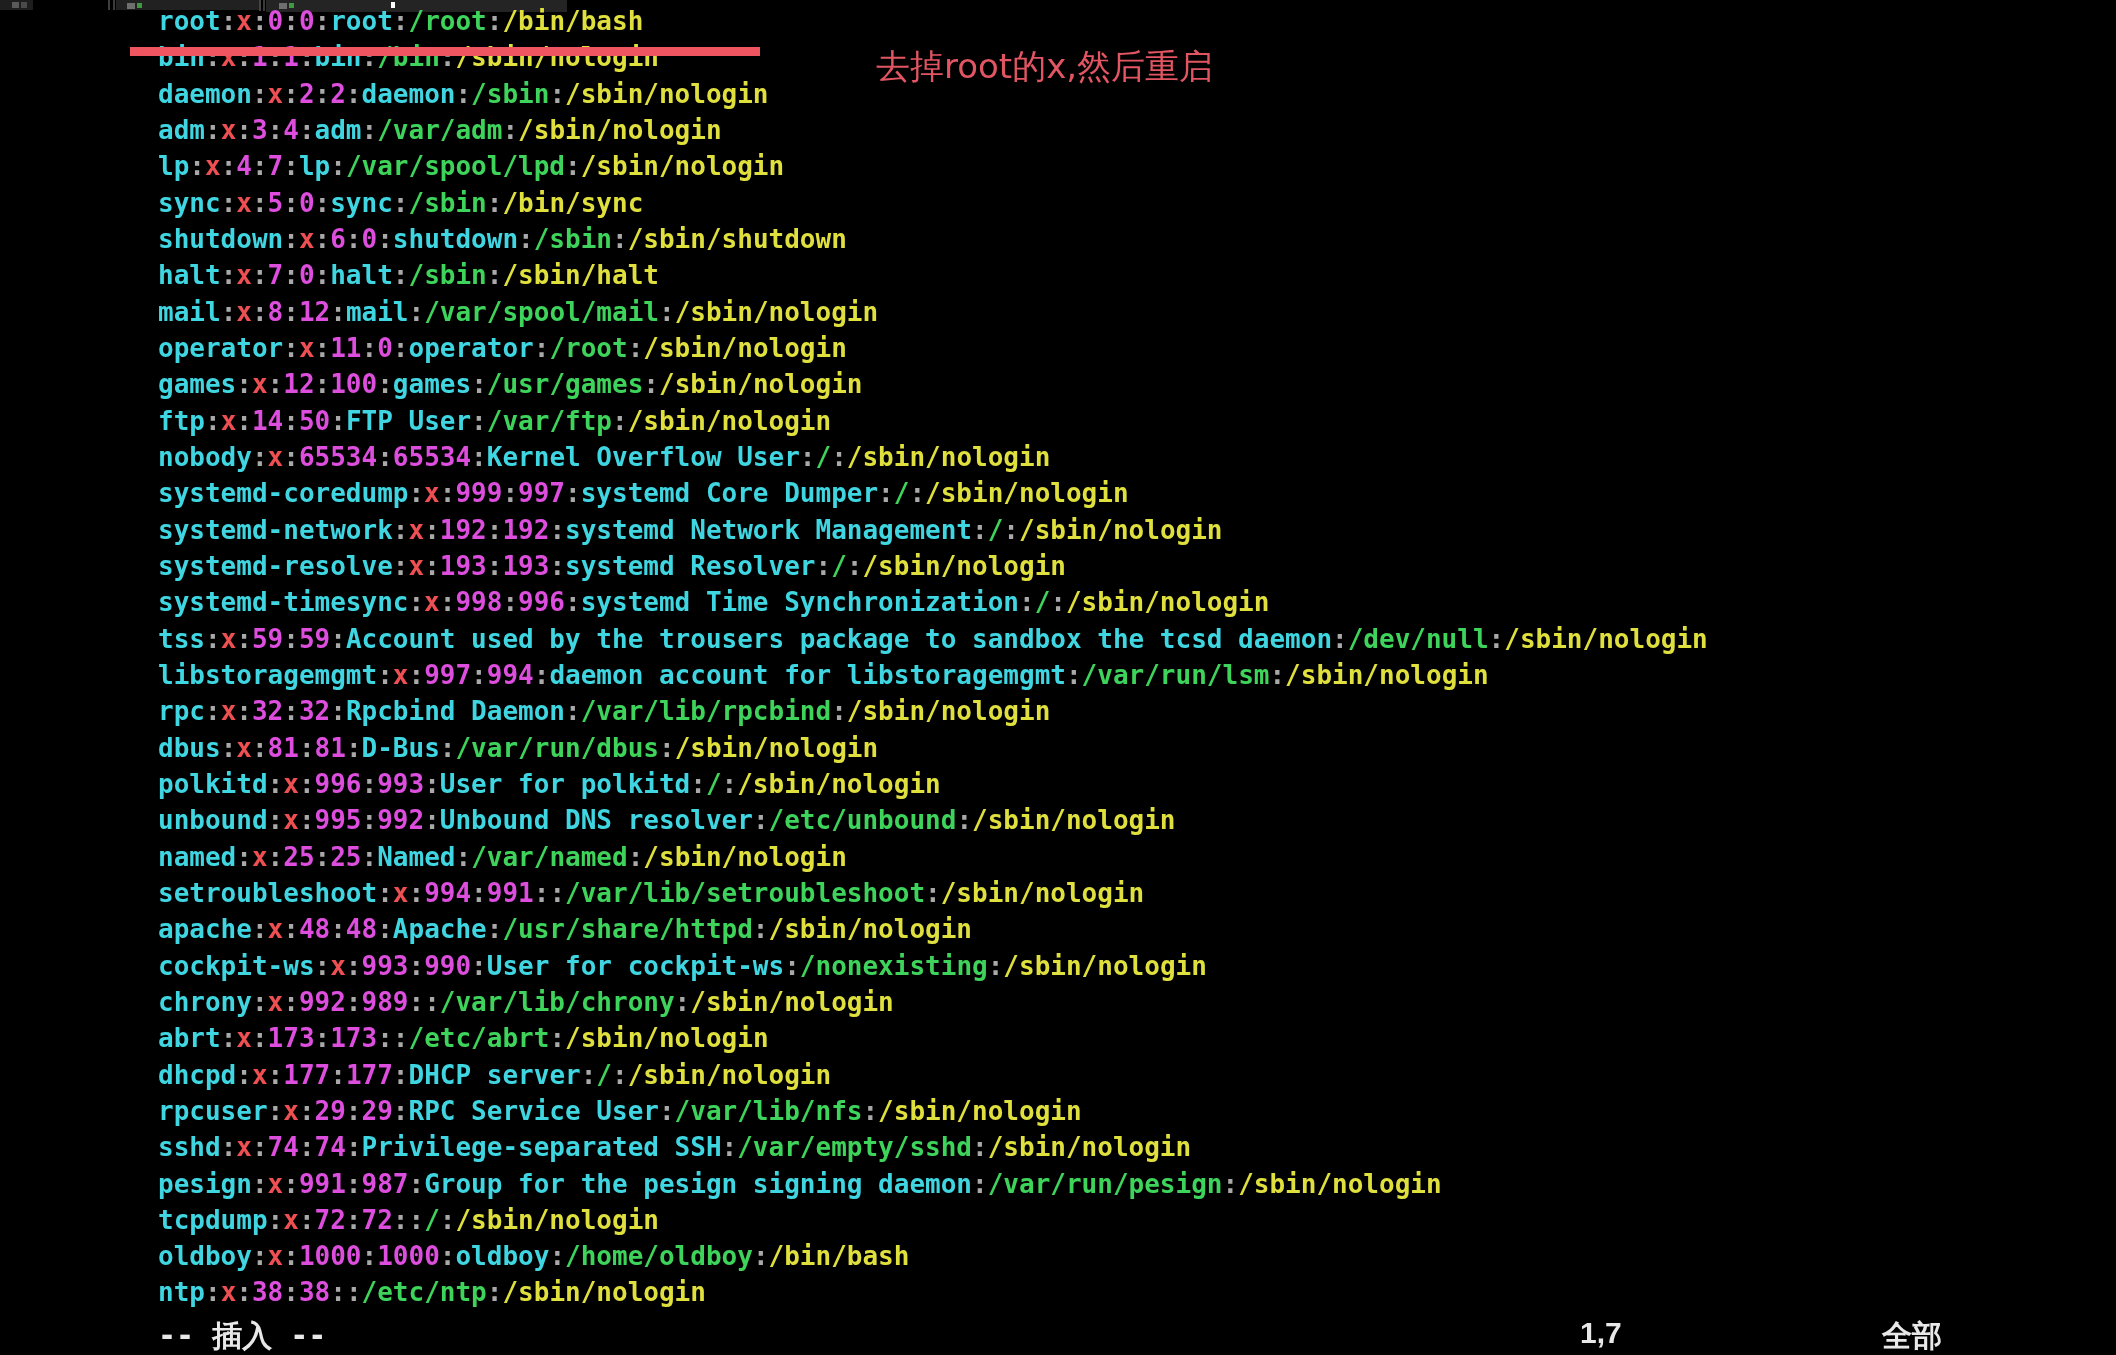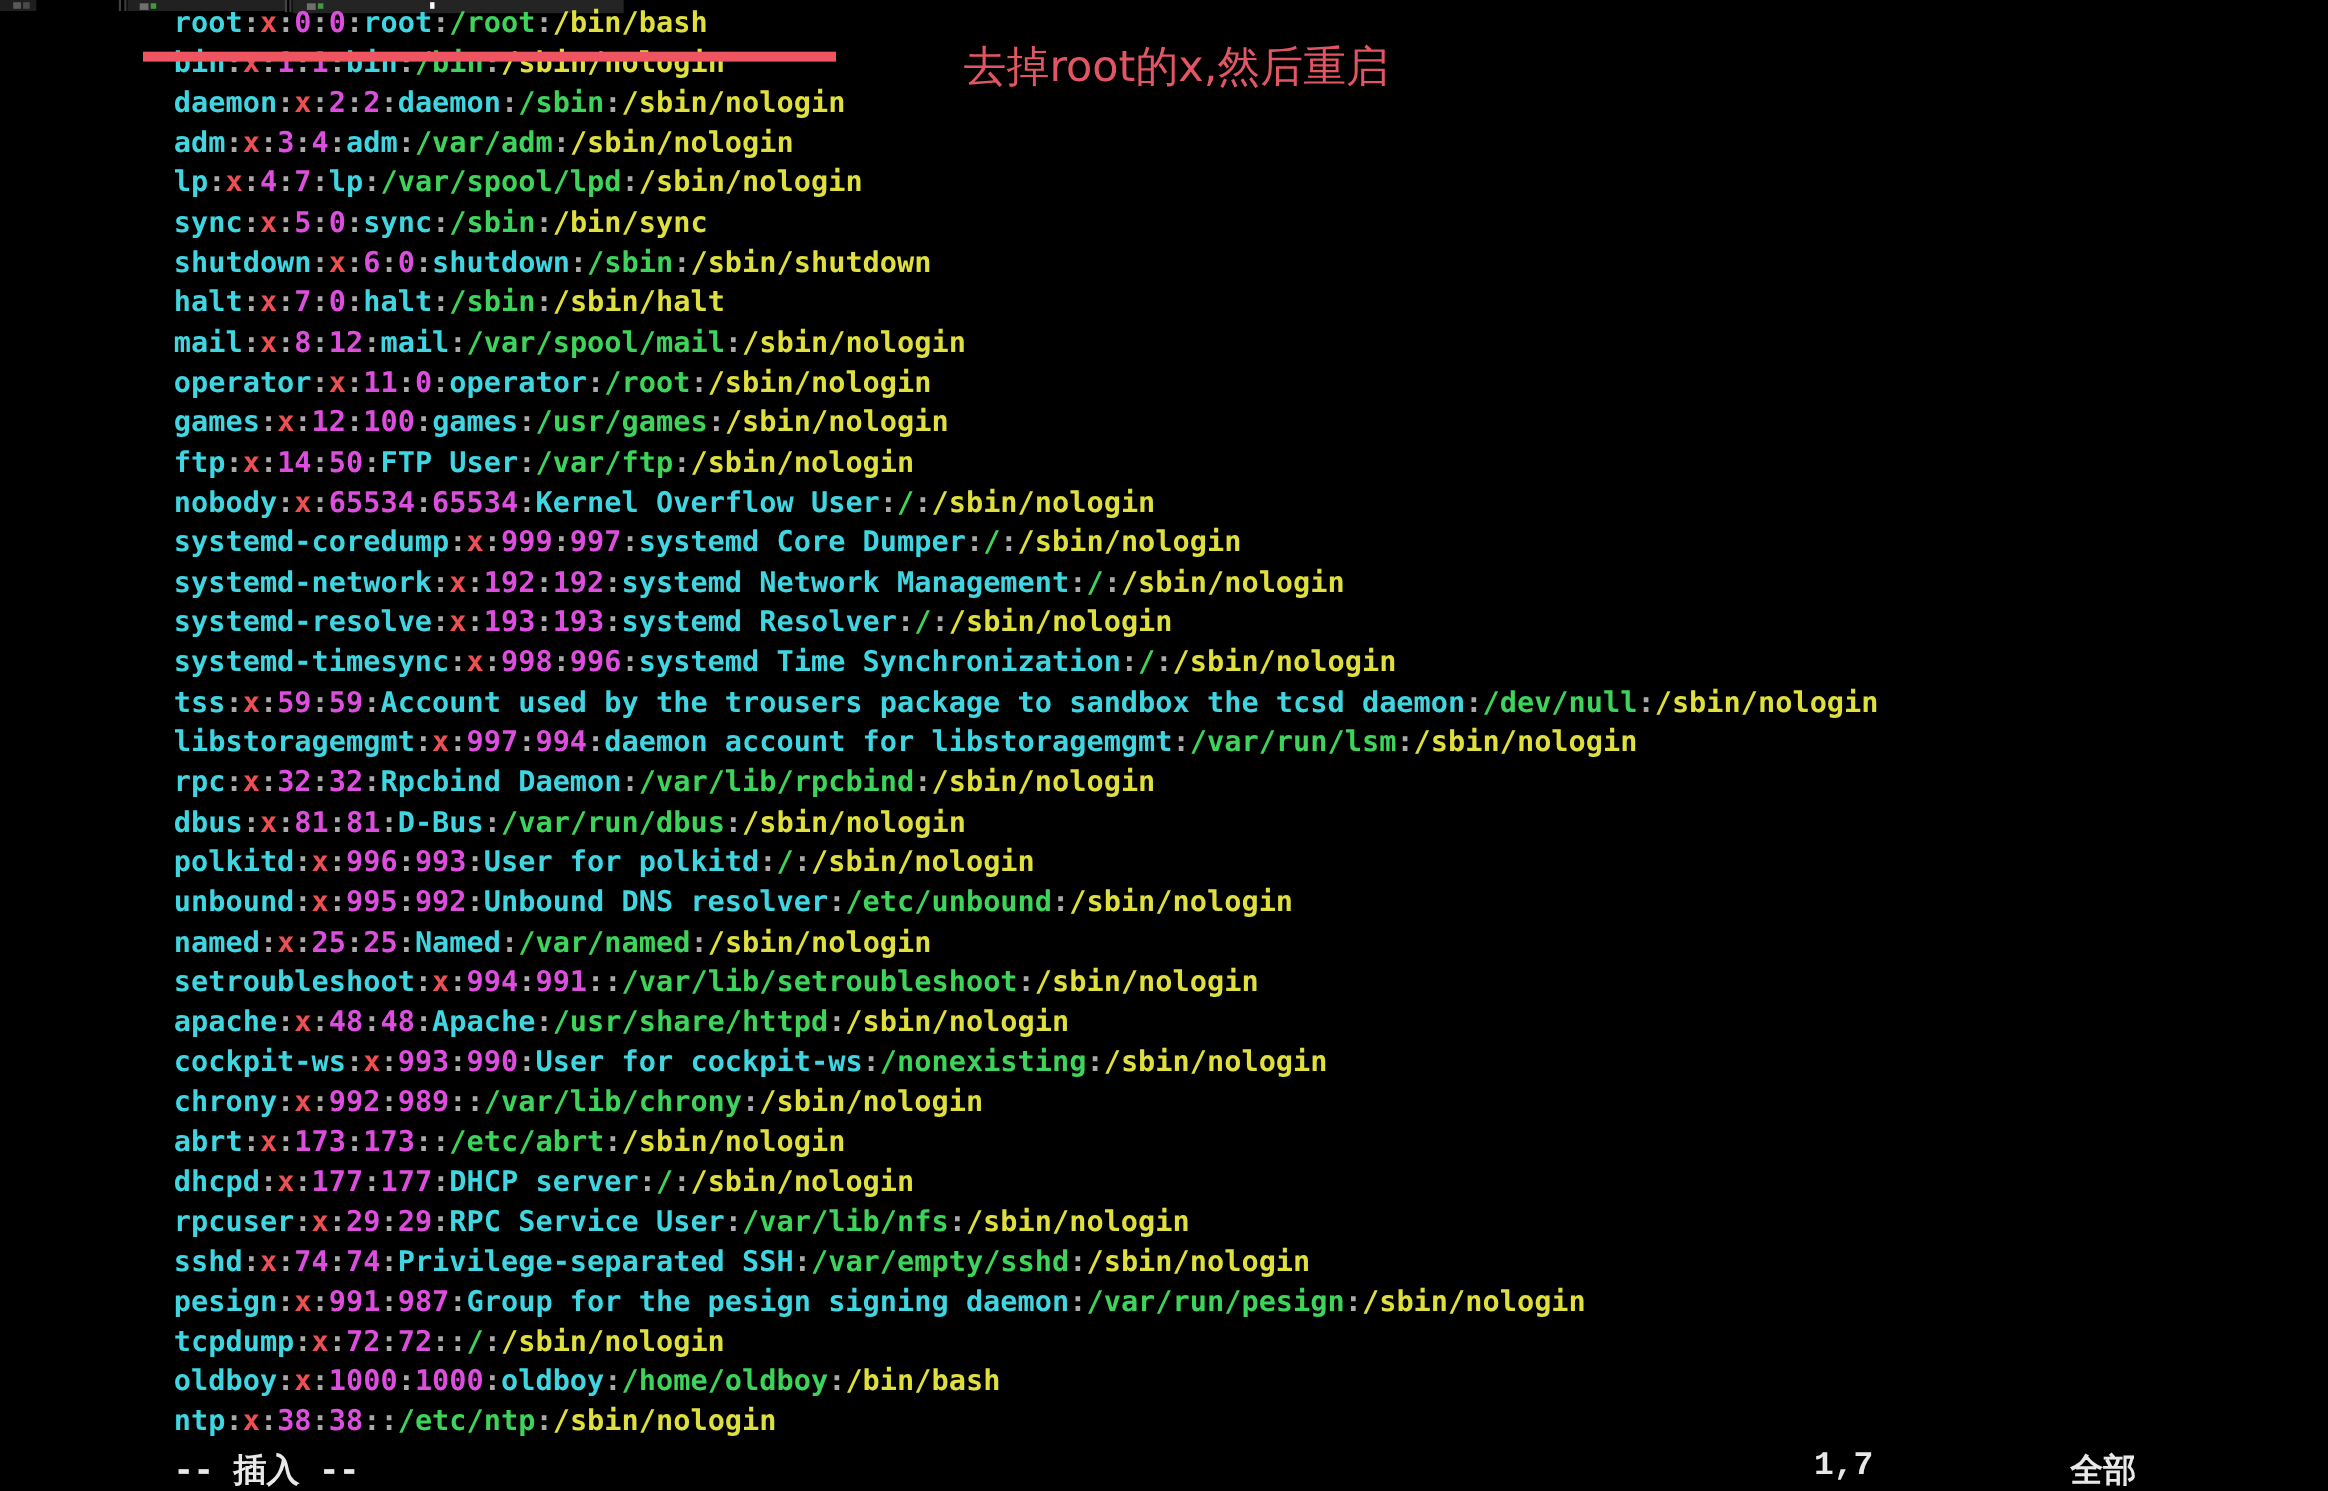"去掉root的x,然后重启" .annot-text { font-size: 39px -> 34px; top: 34px -> 44px }
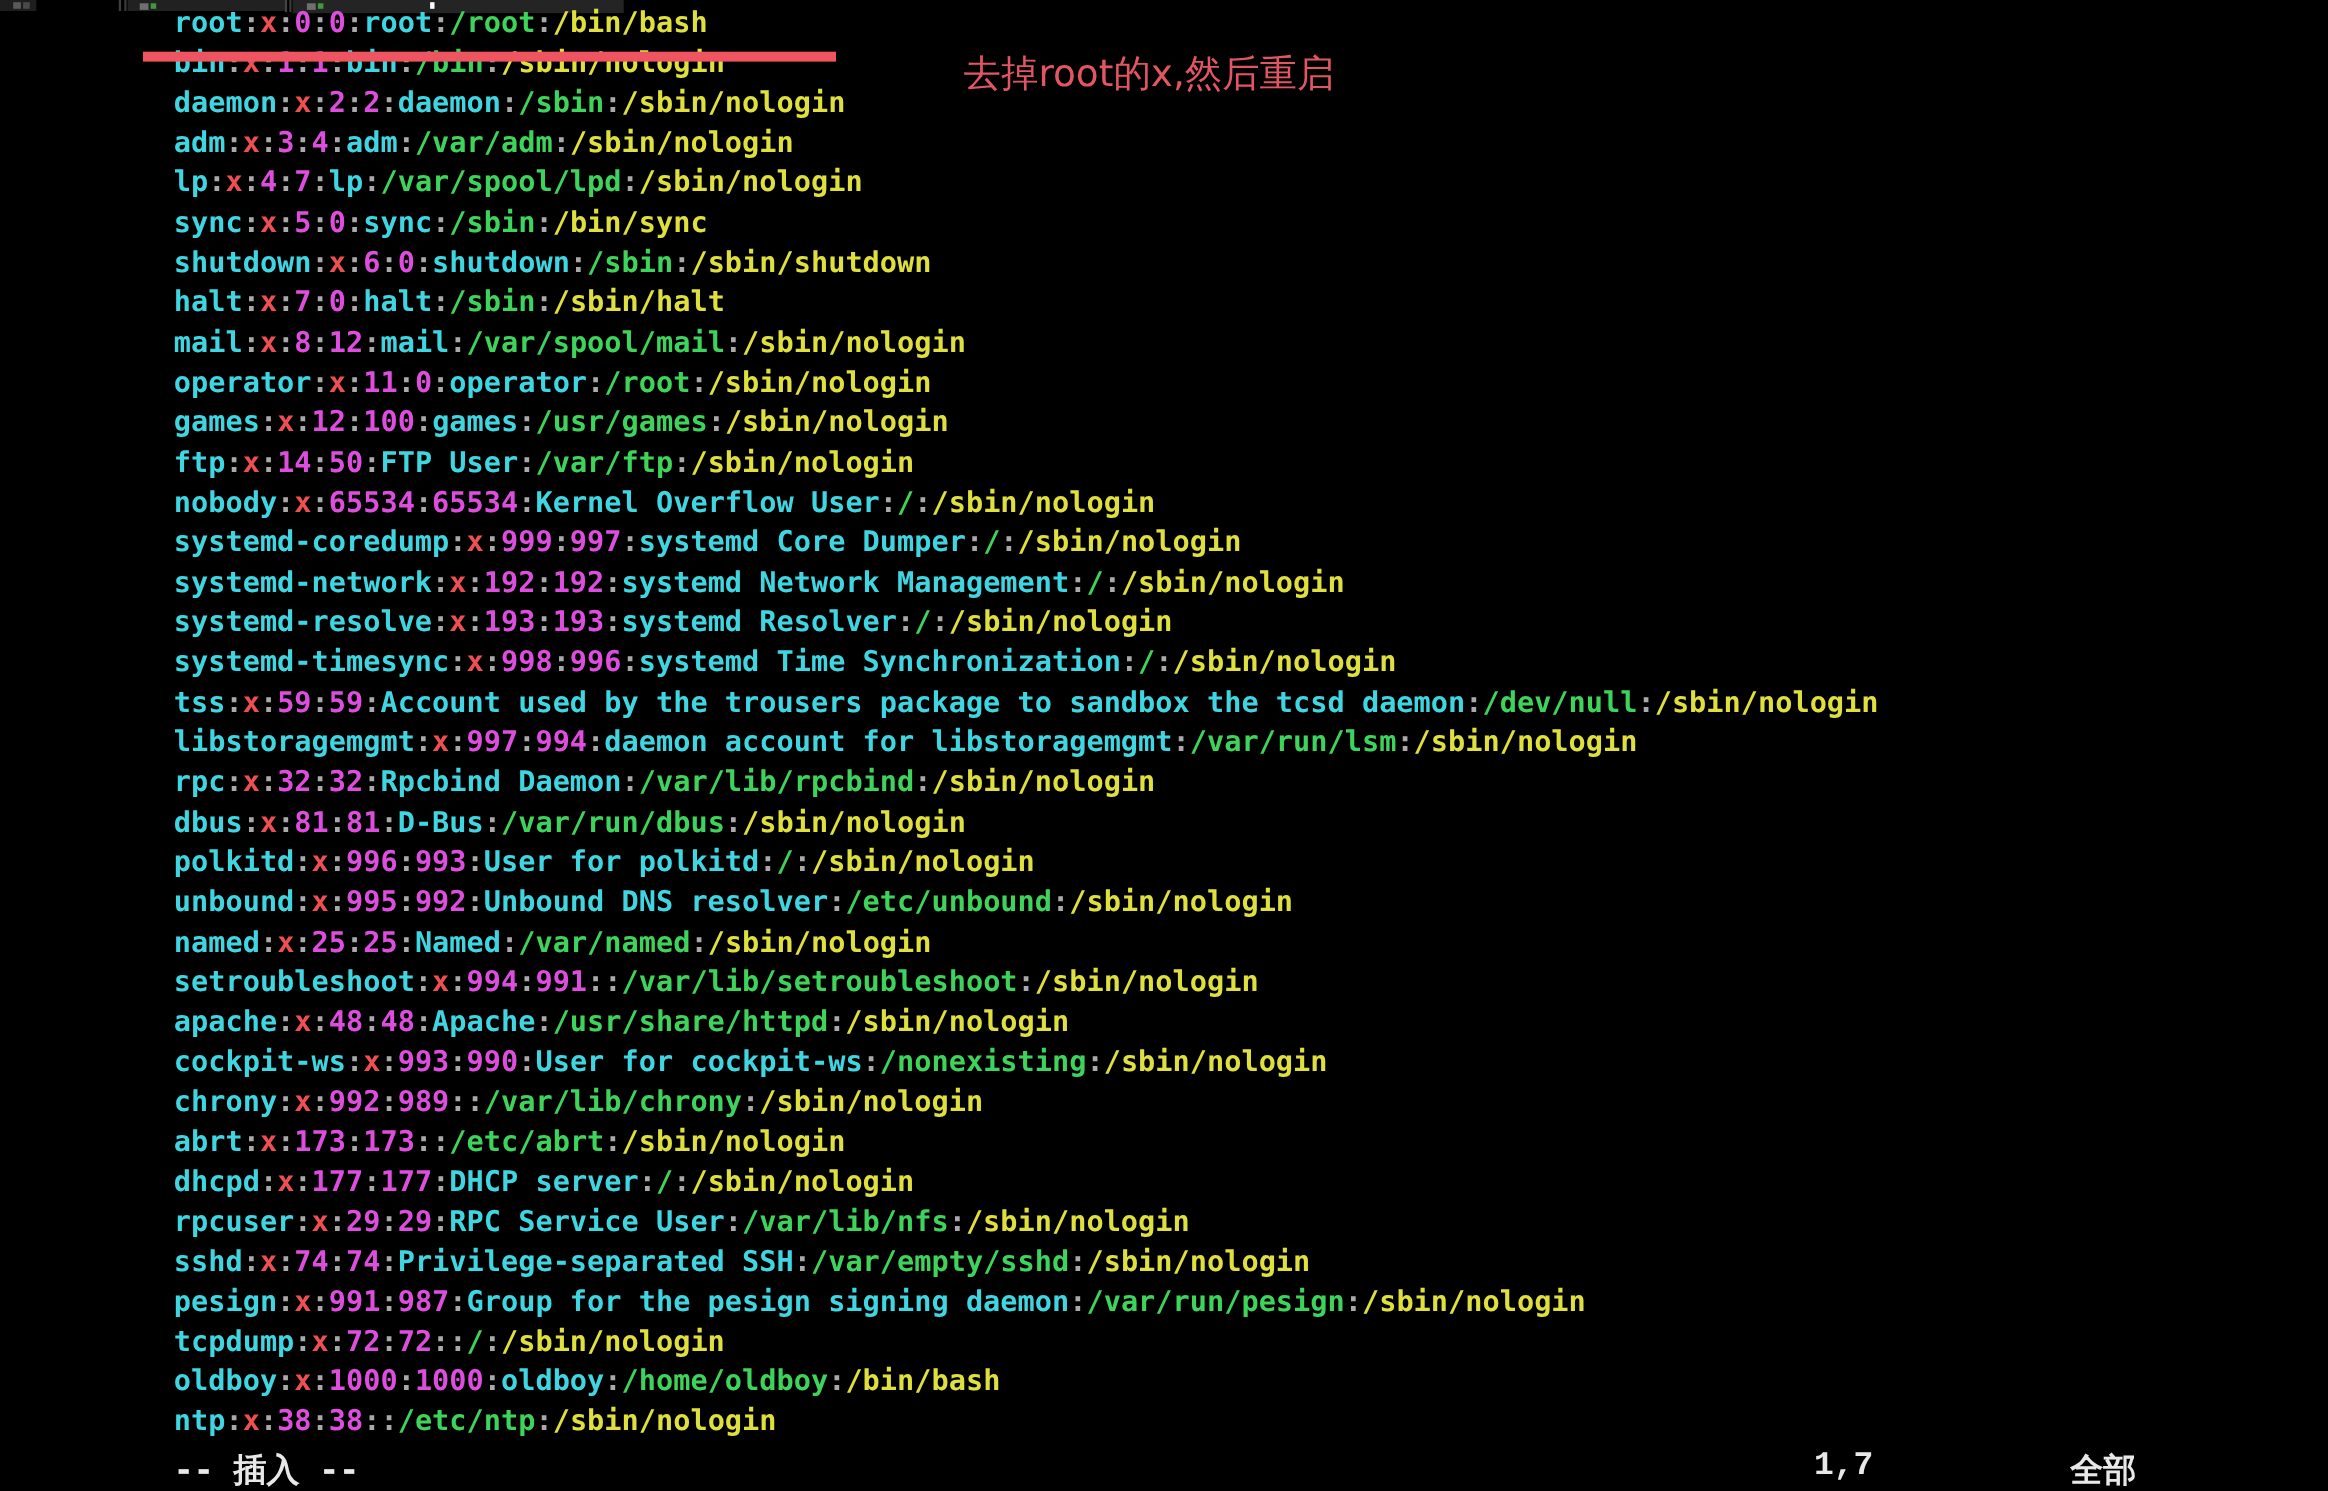"1,7" .status-pos { font-family: Liberation Mono, monospace -> Liberation Sans, sans-serif; left: 1649px -> 1580px }
